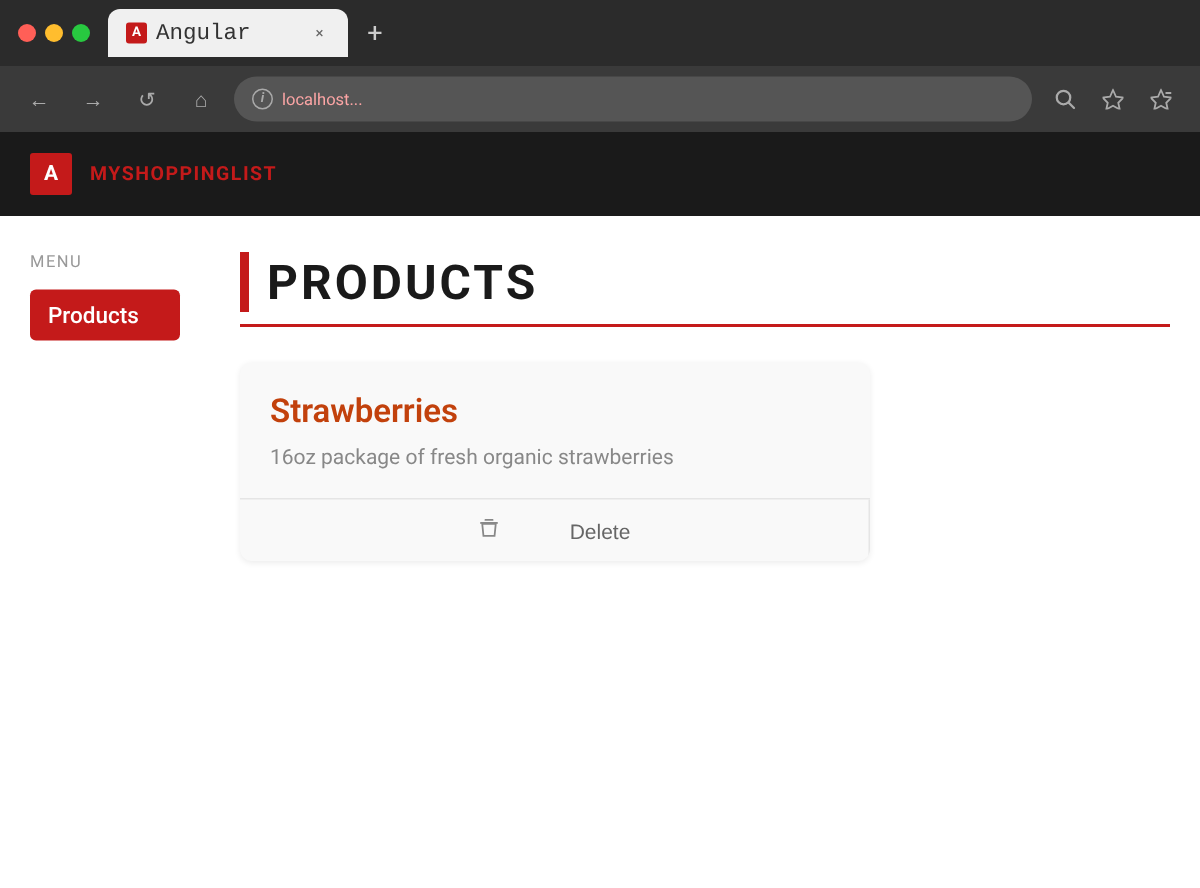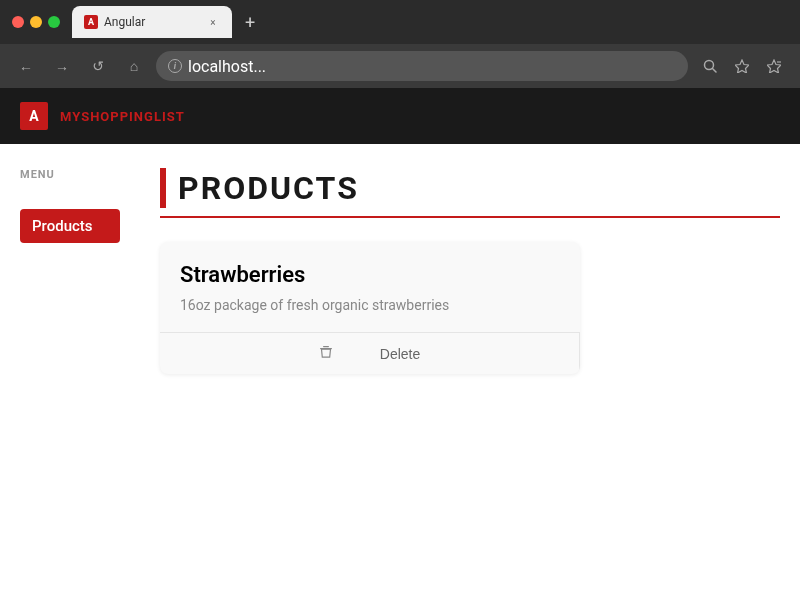"Angular" .tab-title { font-family: none -> Liberation Mono, monospace; font-size: 12px -> 15px }
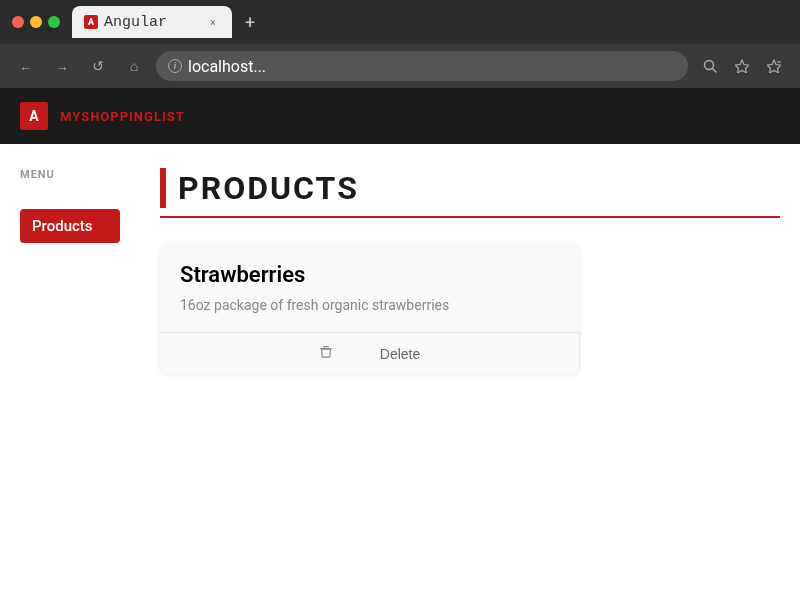"localhost..." .address-text { color: #ffffff -> #fca5a5; font-size: 16px -> 11px }
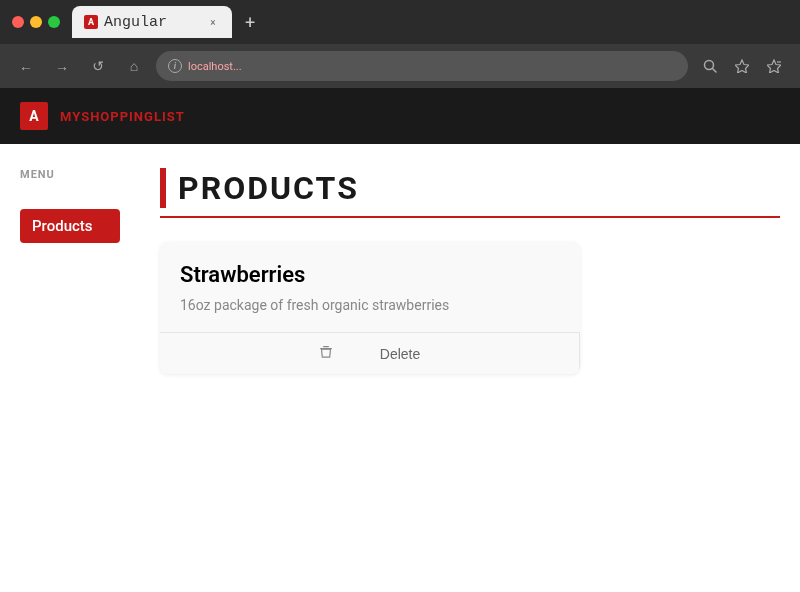"MENU" .sidebar-menu-label { font-weight: 700 -> 400; margin-bottom: 28px -> 12px }
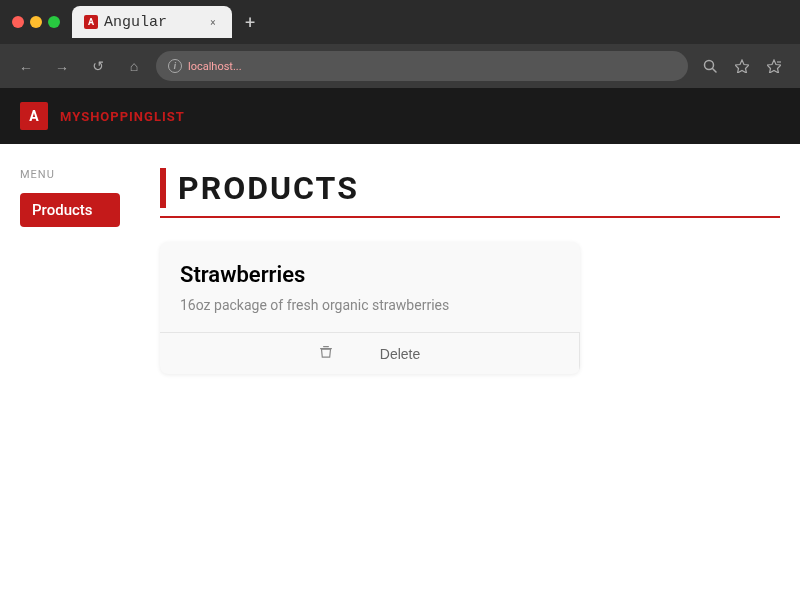"Strawberries" .product-name { color: #000000 -> #c2410c }
